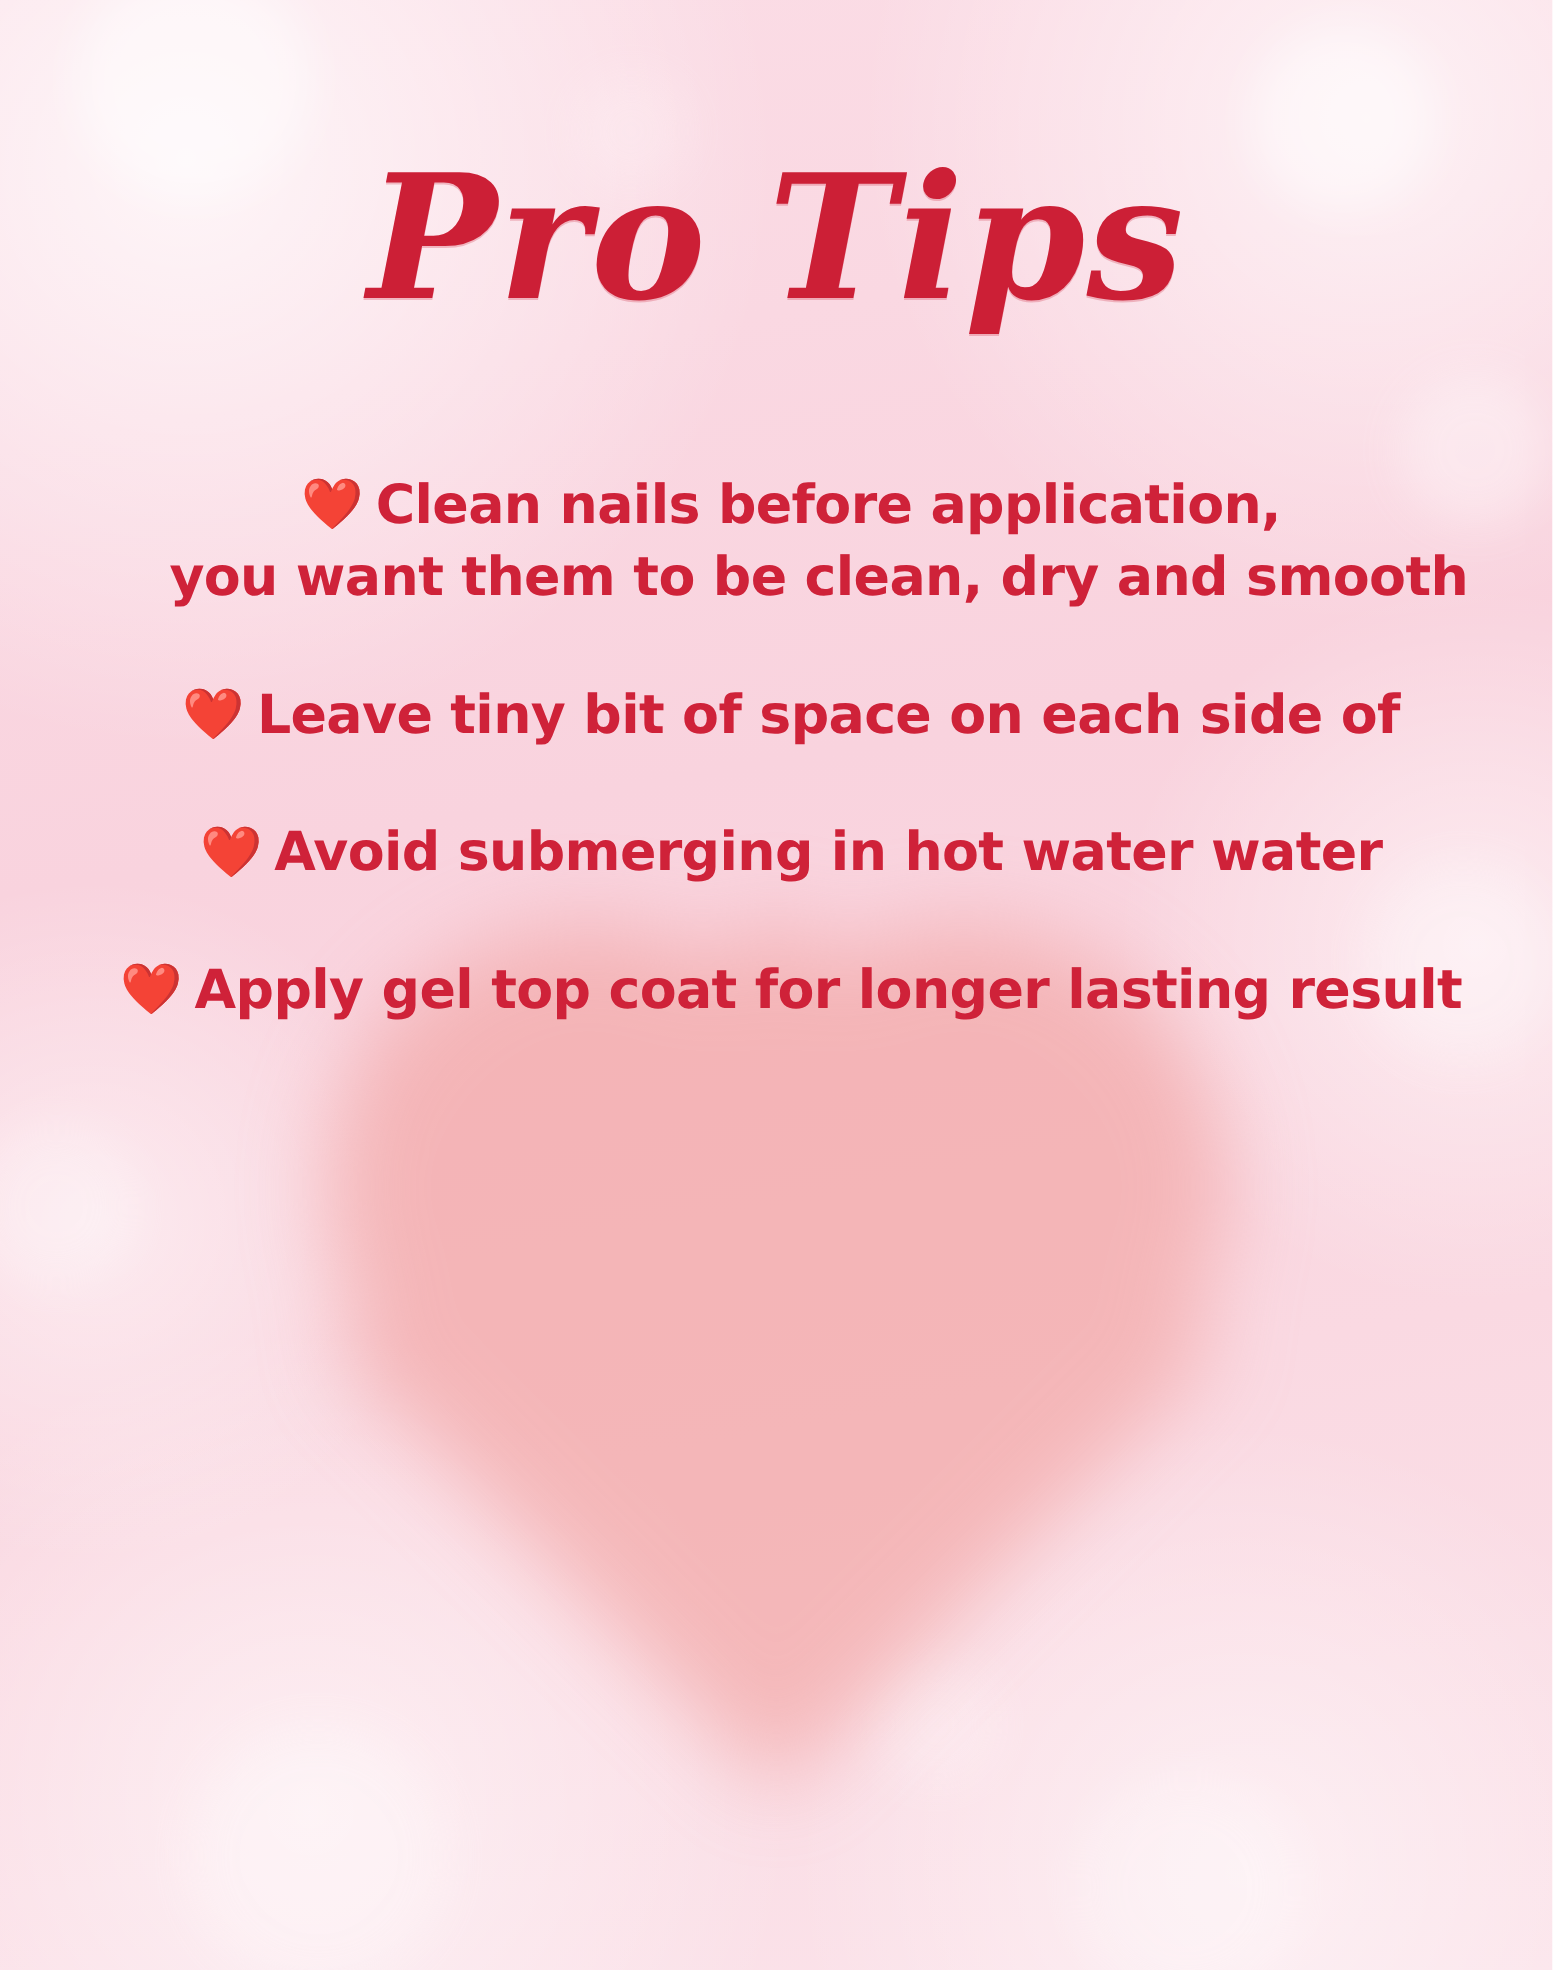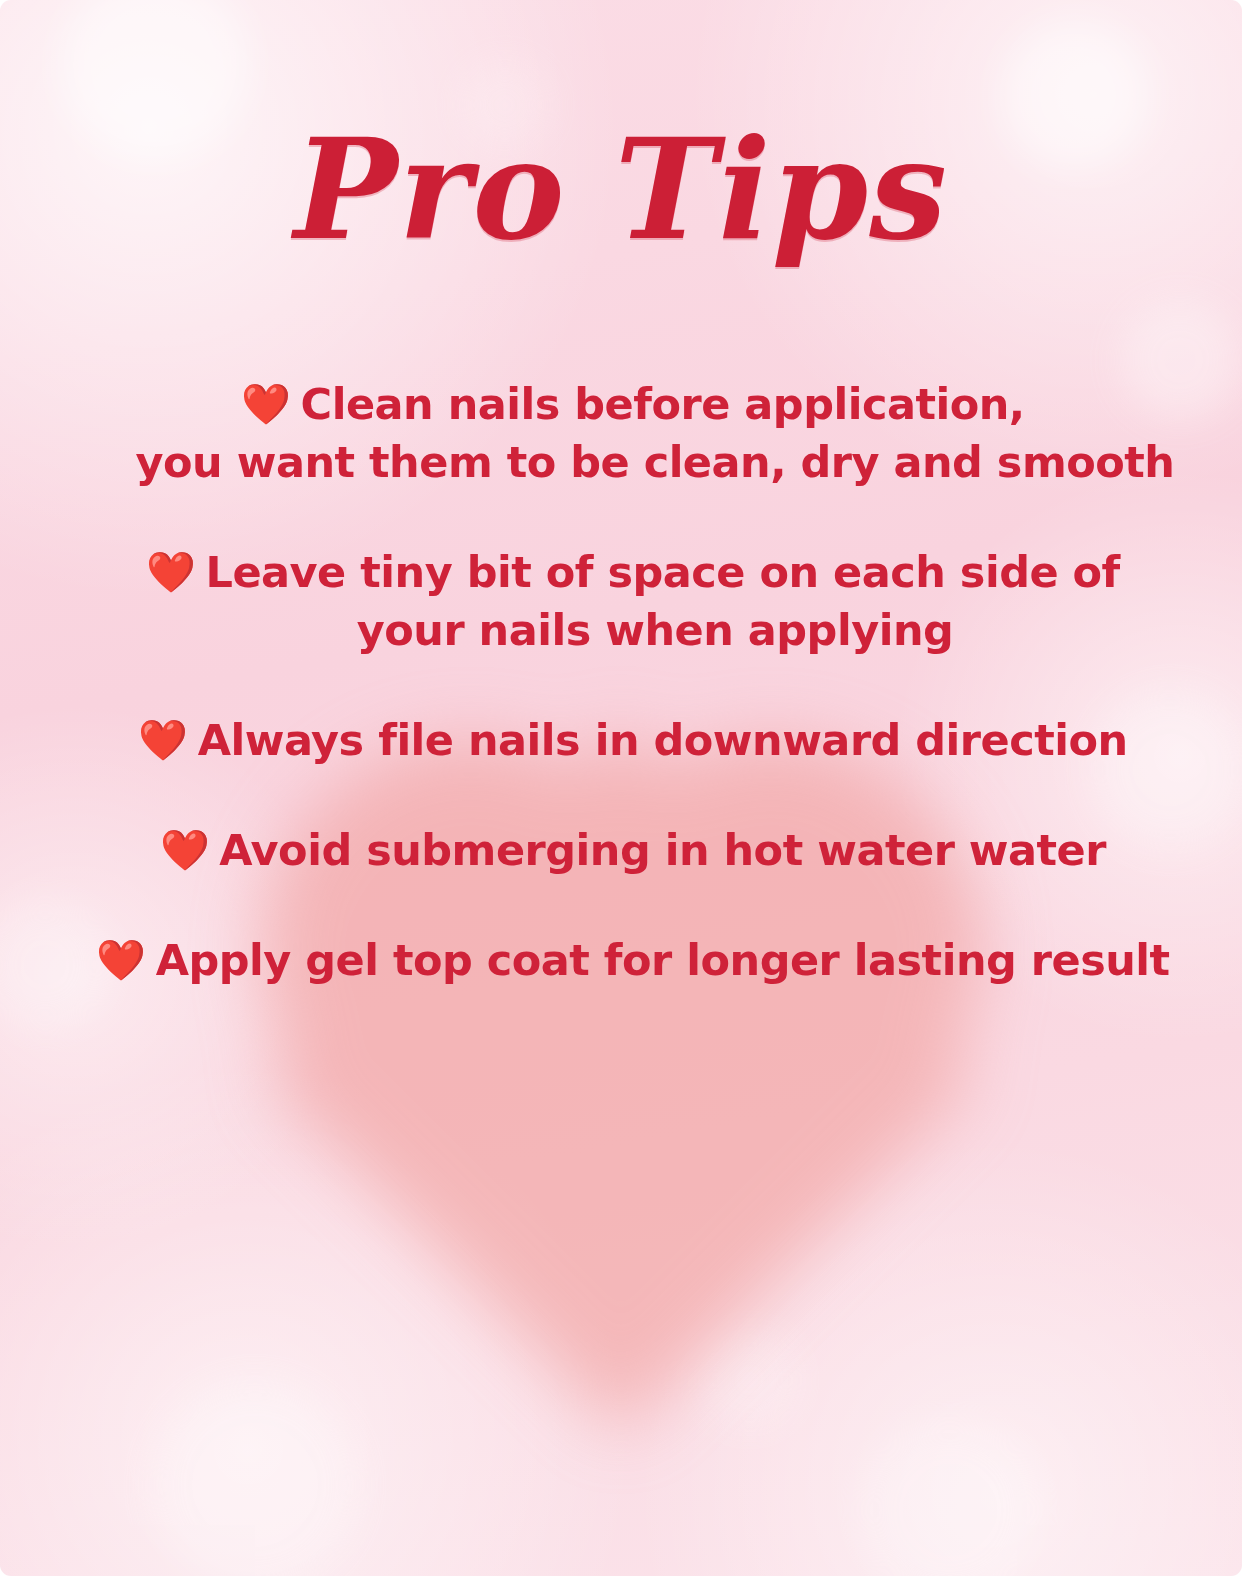"Pro Tips" .poster { border-radius: 11px -> none }
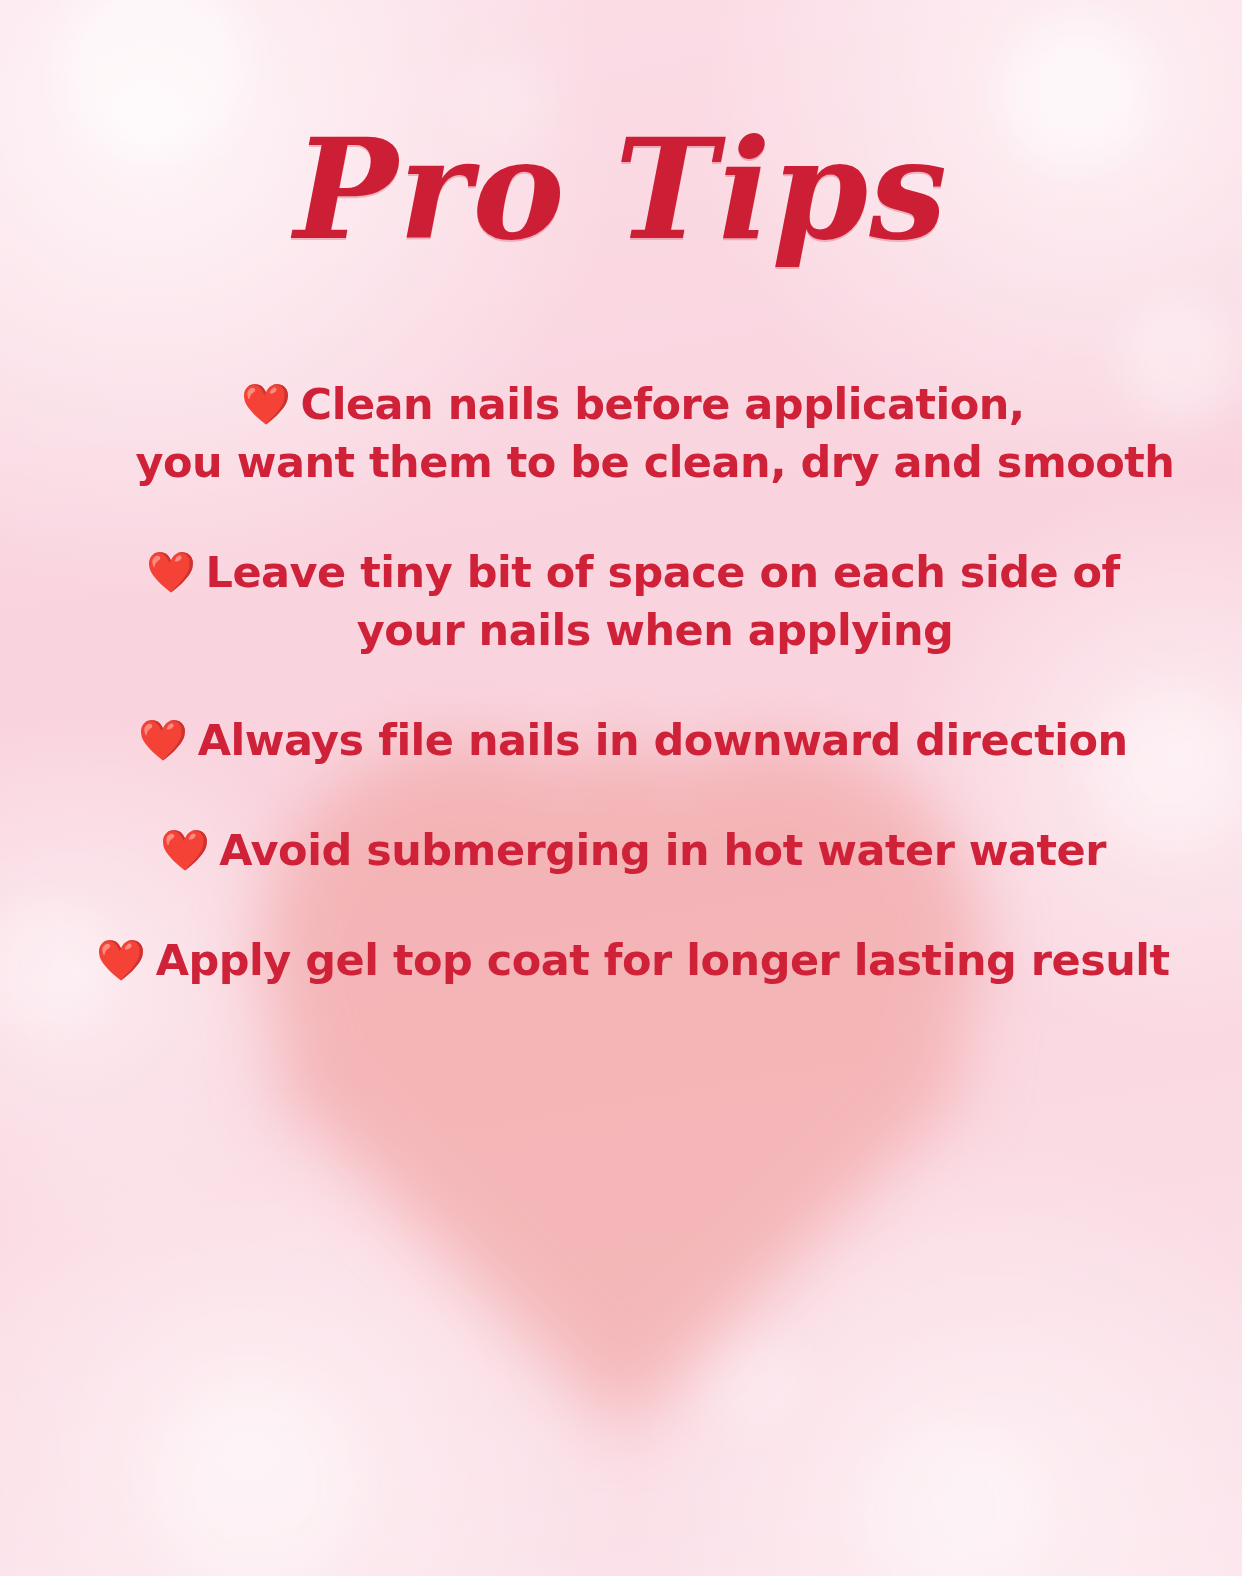"your nails when applying" span.tip-line2 { html: <span>your nails when applying</span> -> none }
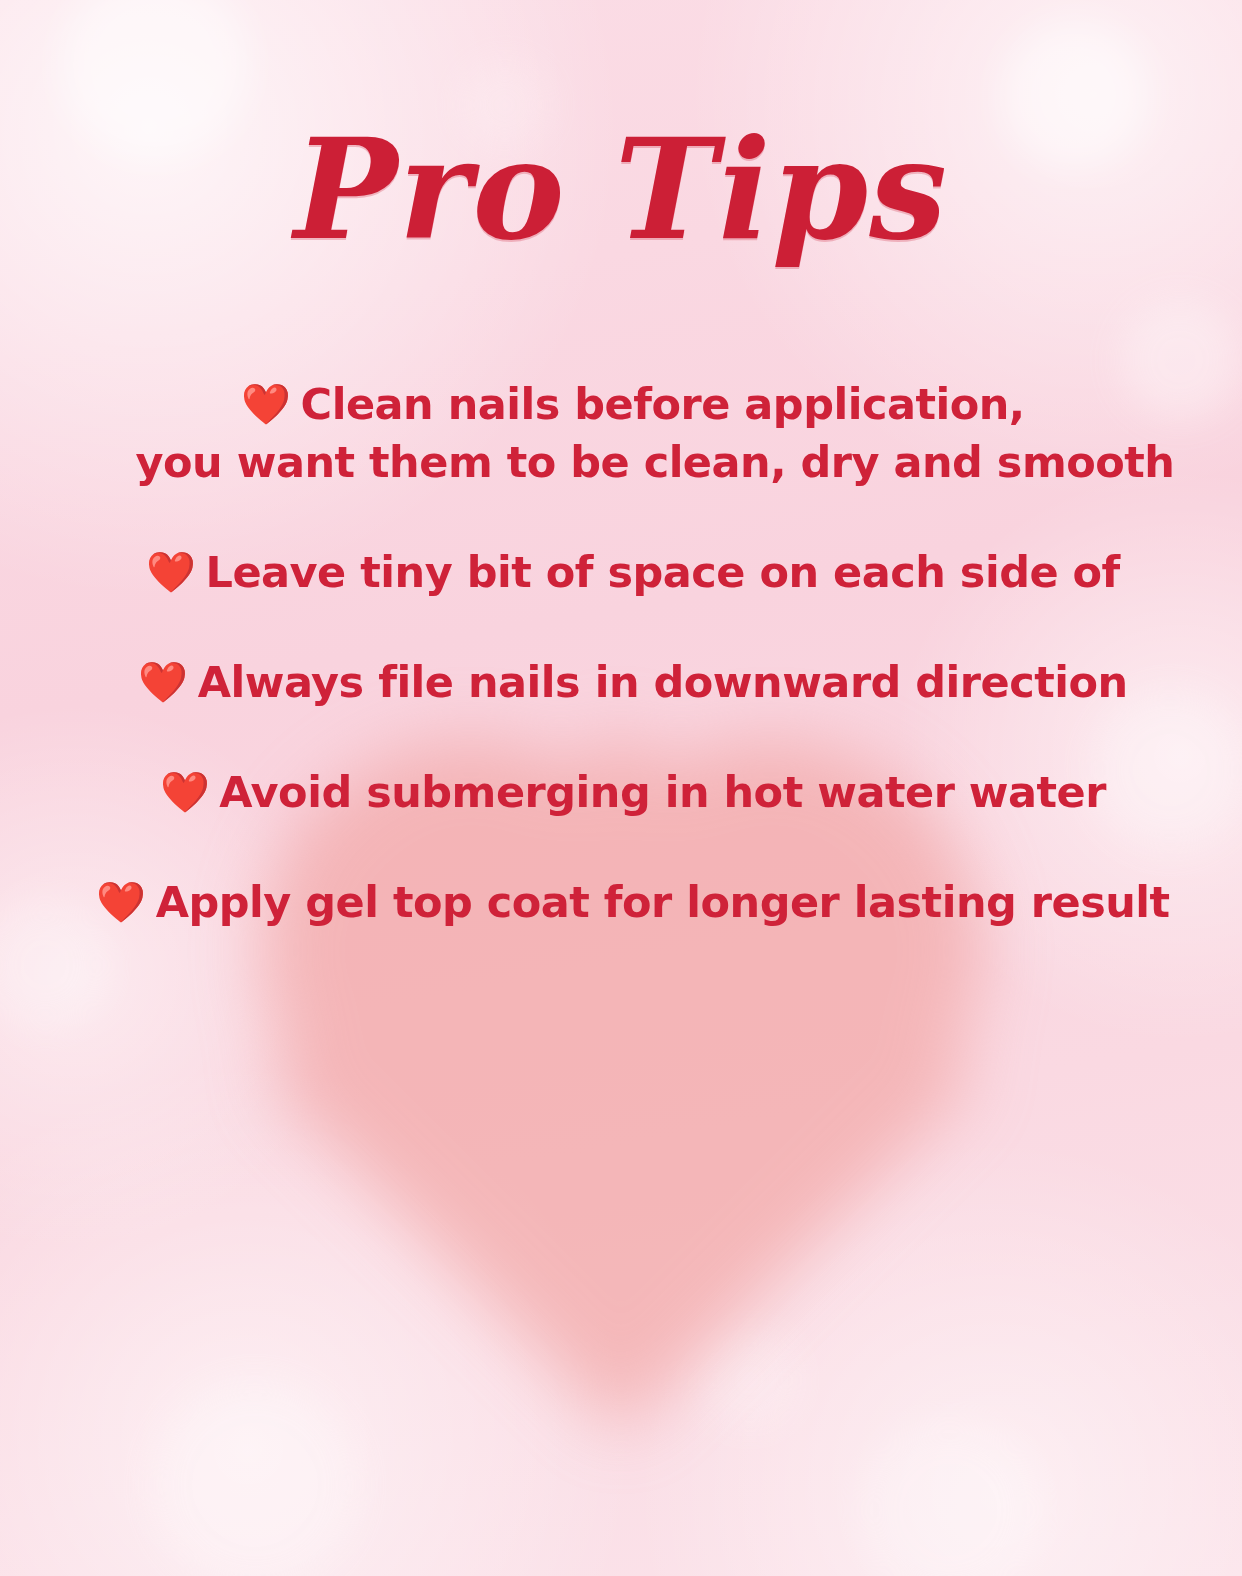"❤️ Always file nails in" div.tip { html: <div> <span>❤️</span><span>Always file nails in downward direction</span> </div> -> none }
